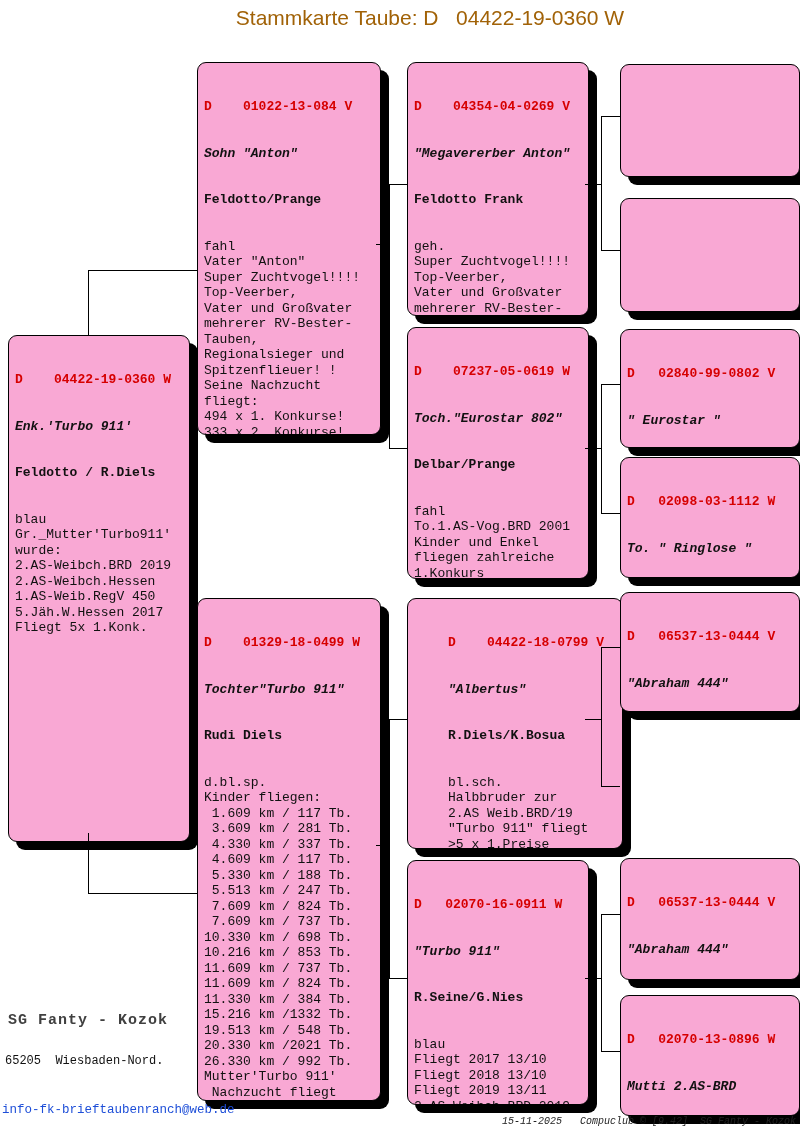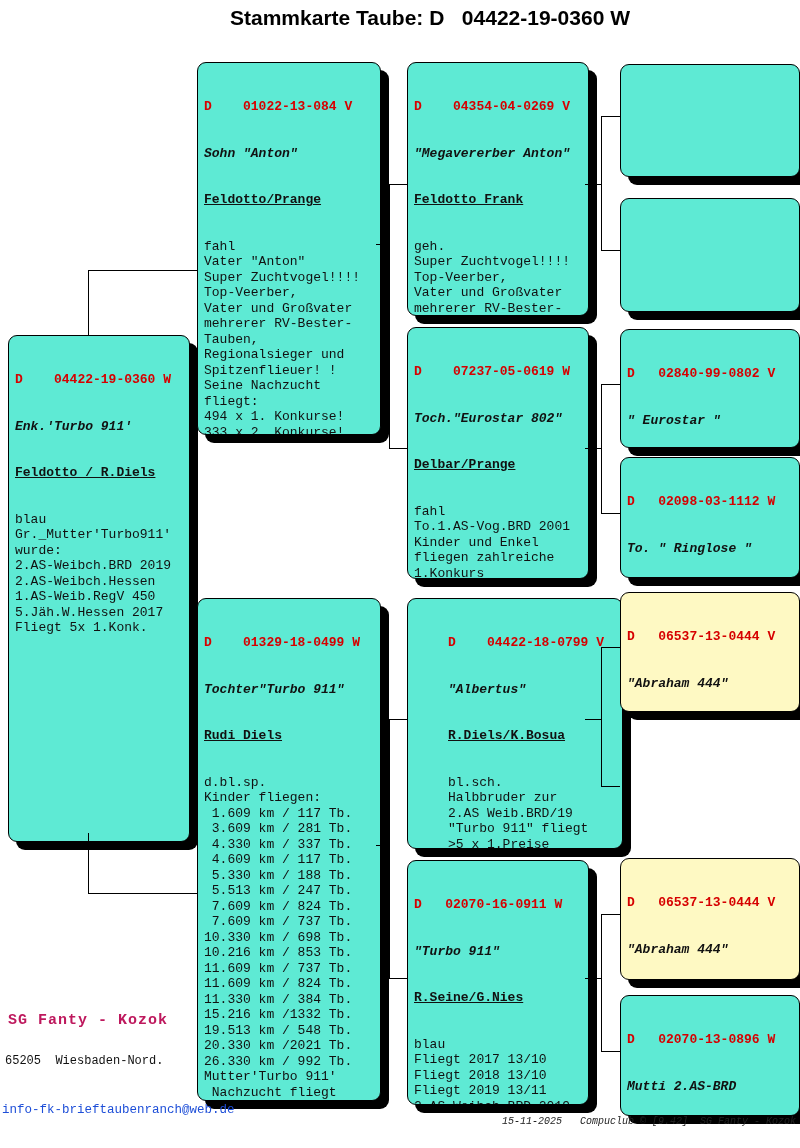"Stammkarte Taube: D 04422-19-0360 W" .title { color: #000000 -> #a16207; font-weight: bold -> none }
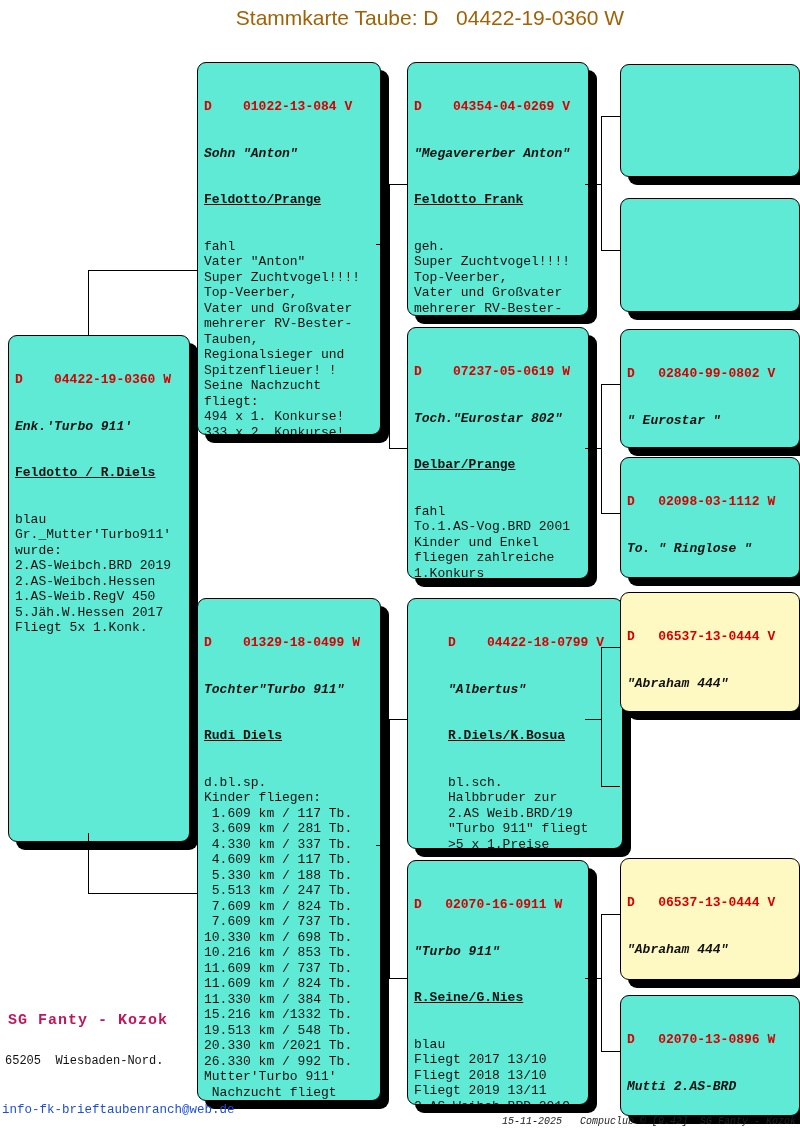"D 01022-13-084 V" .pbox { background: #5eead4 -> #f9a8d4 }
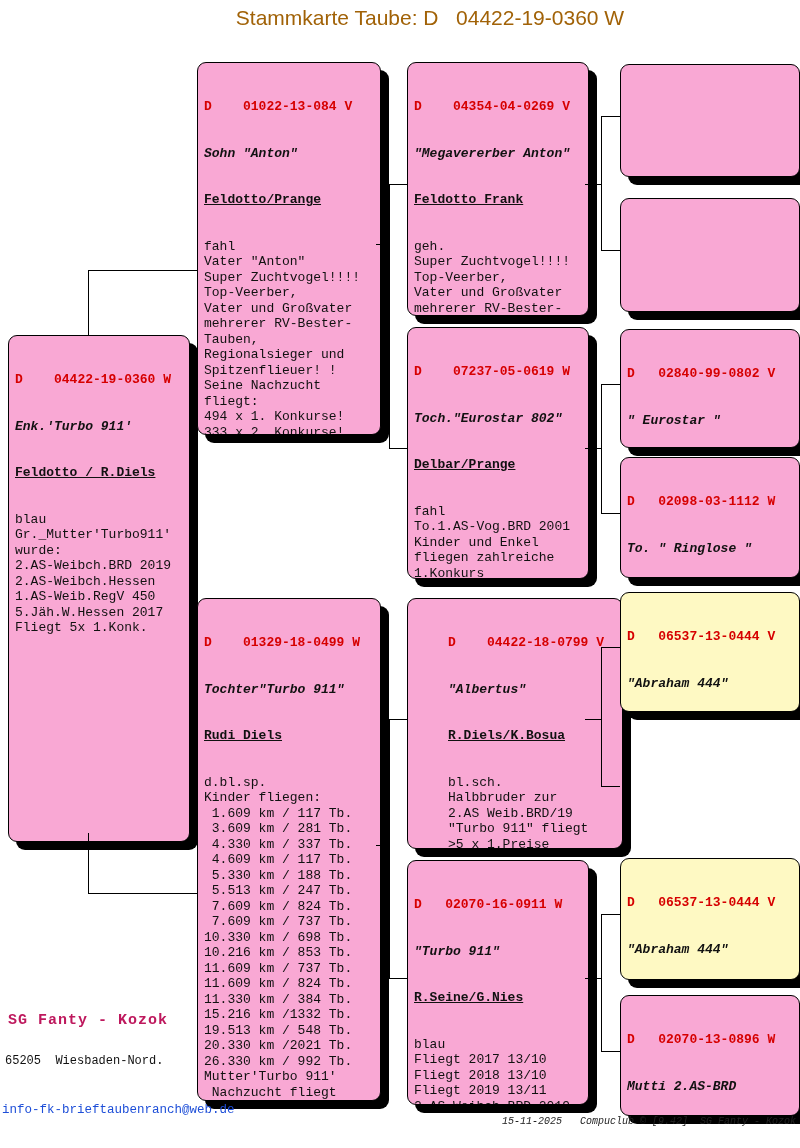"Feldotto/Prange" .pbox .breeder { text-decoration: underline -> none }
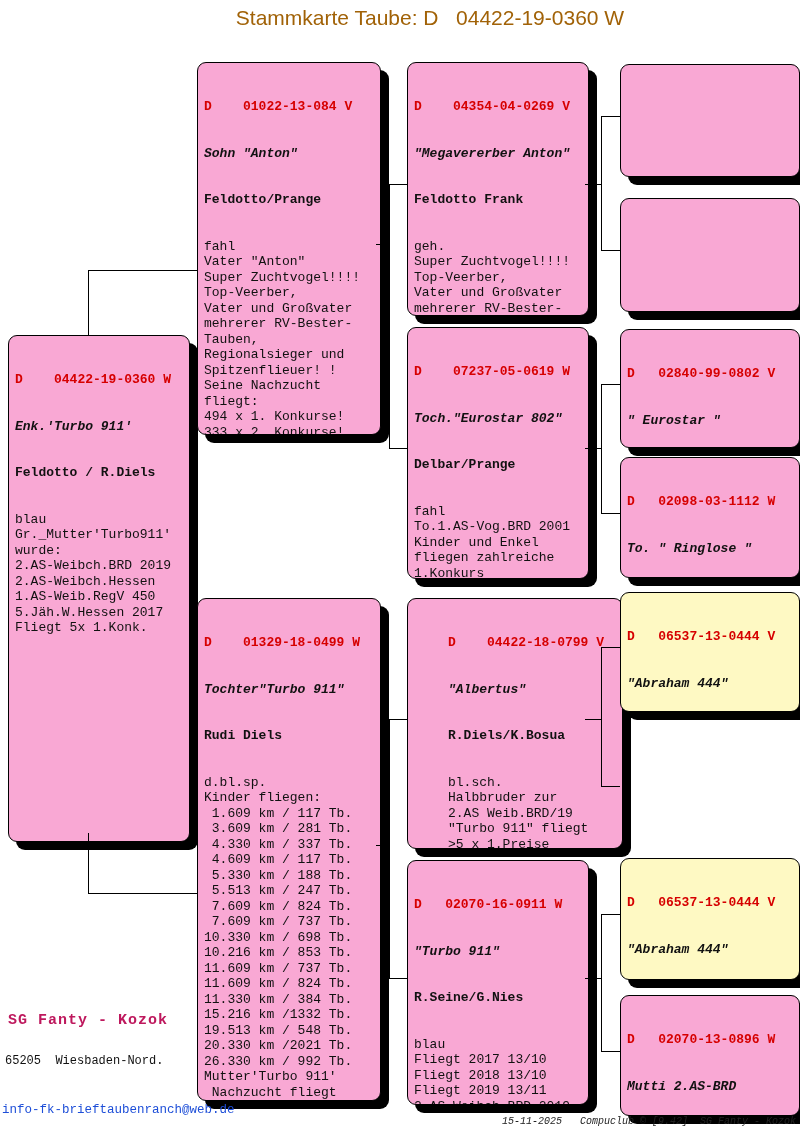"D 06537-13-0444 V" .pbox.pink { background: #fef9c3 -> #f9a8d4 }
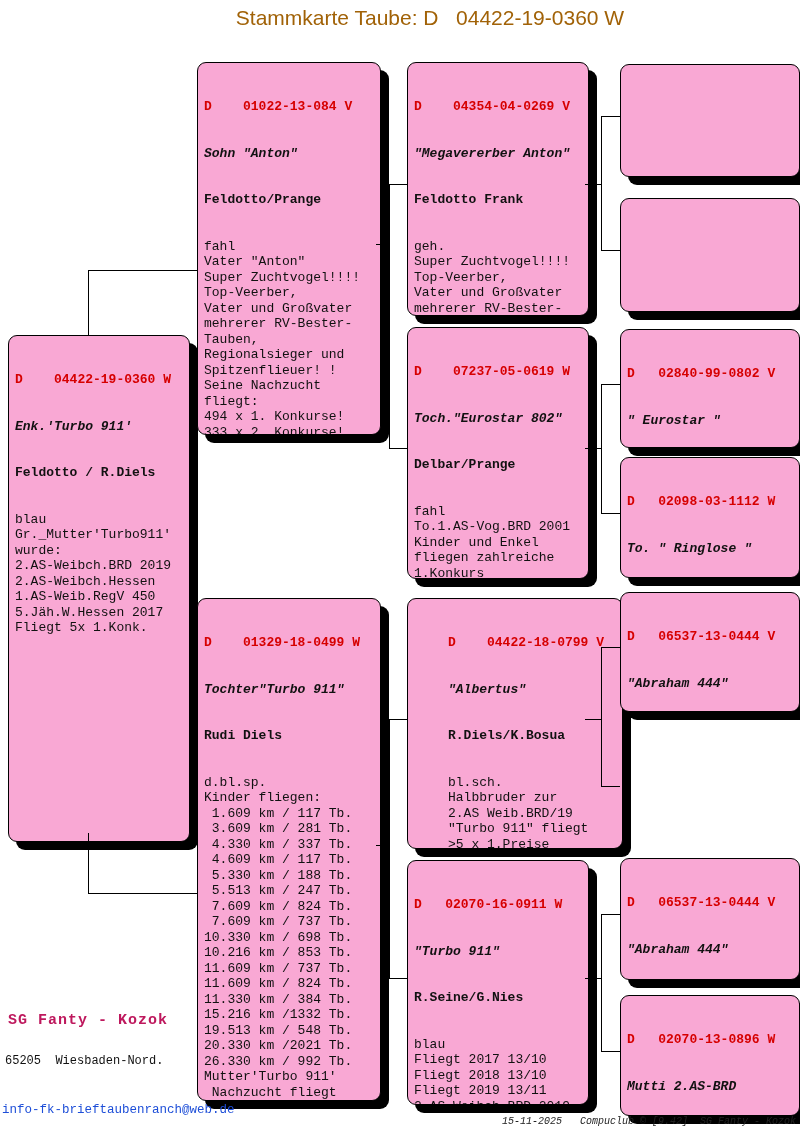"SG Fanty - Kozok" .owner-name { color: #be185d -> #404040 }
